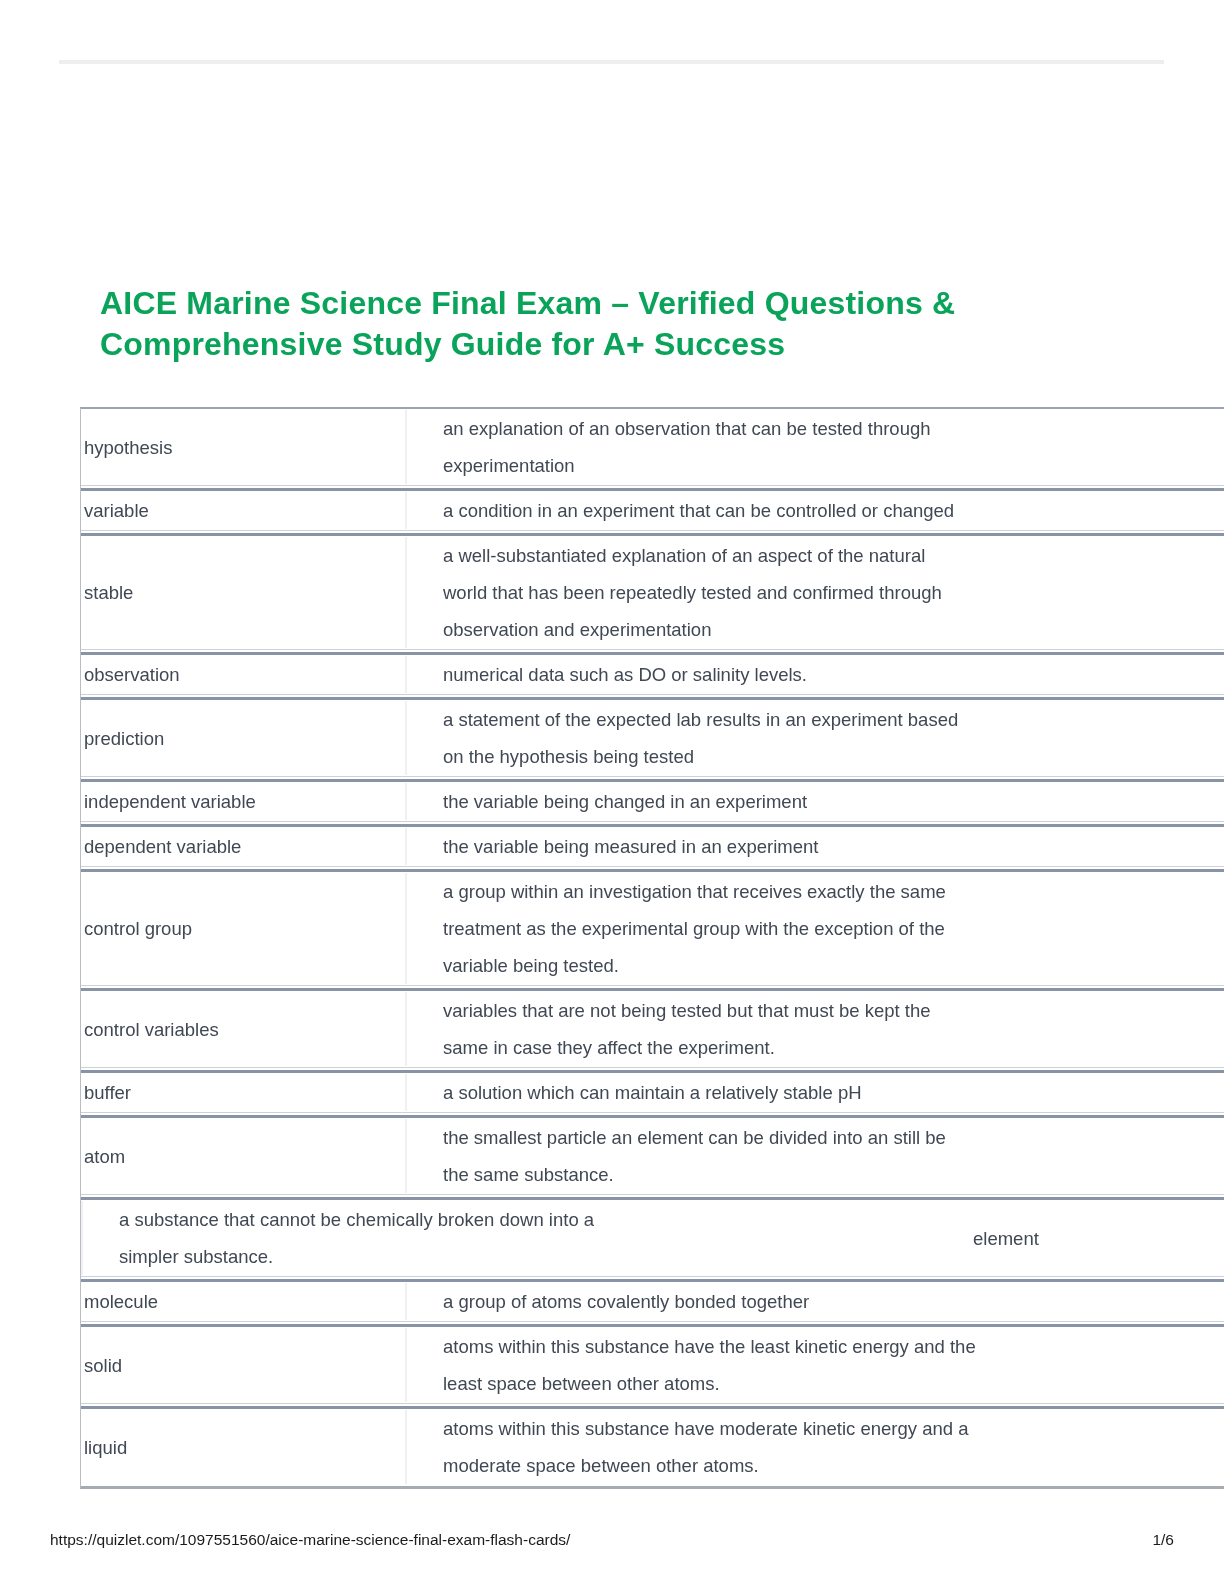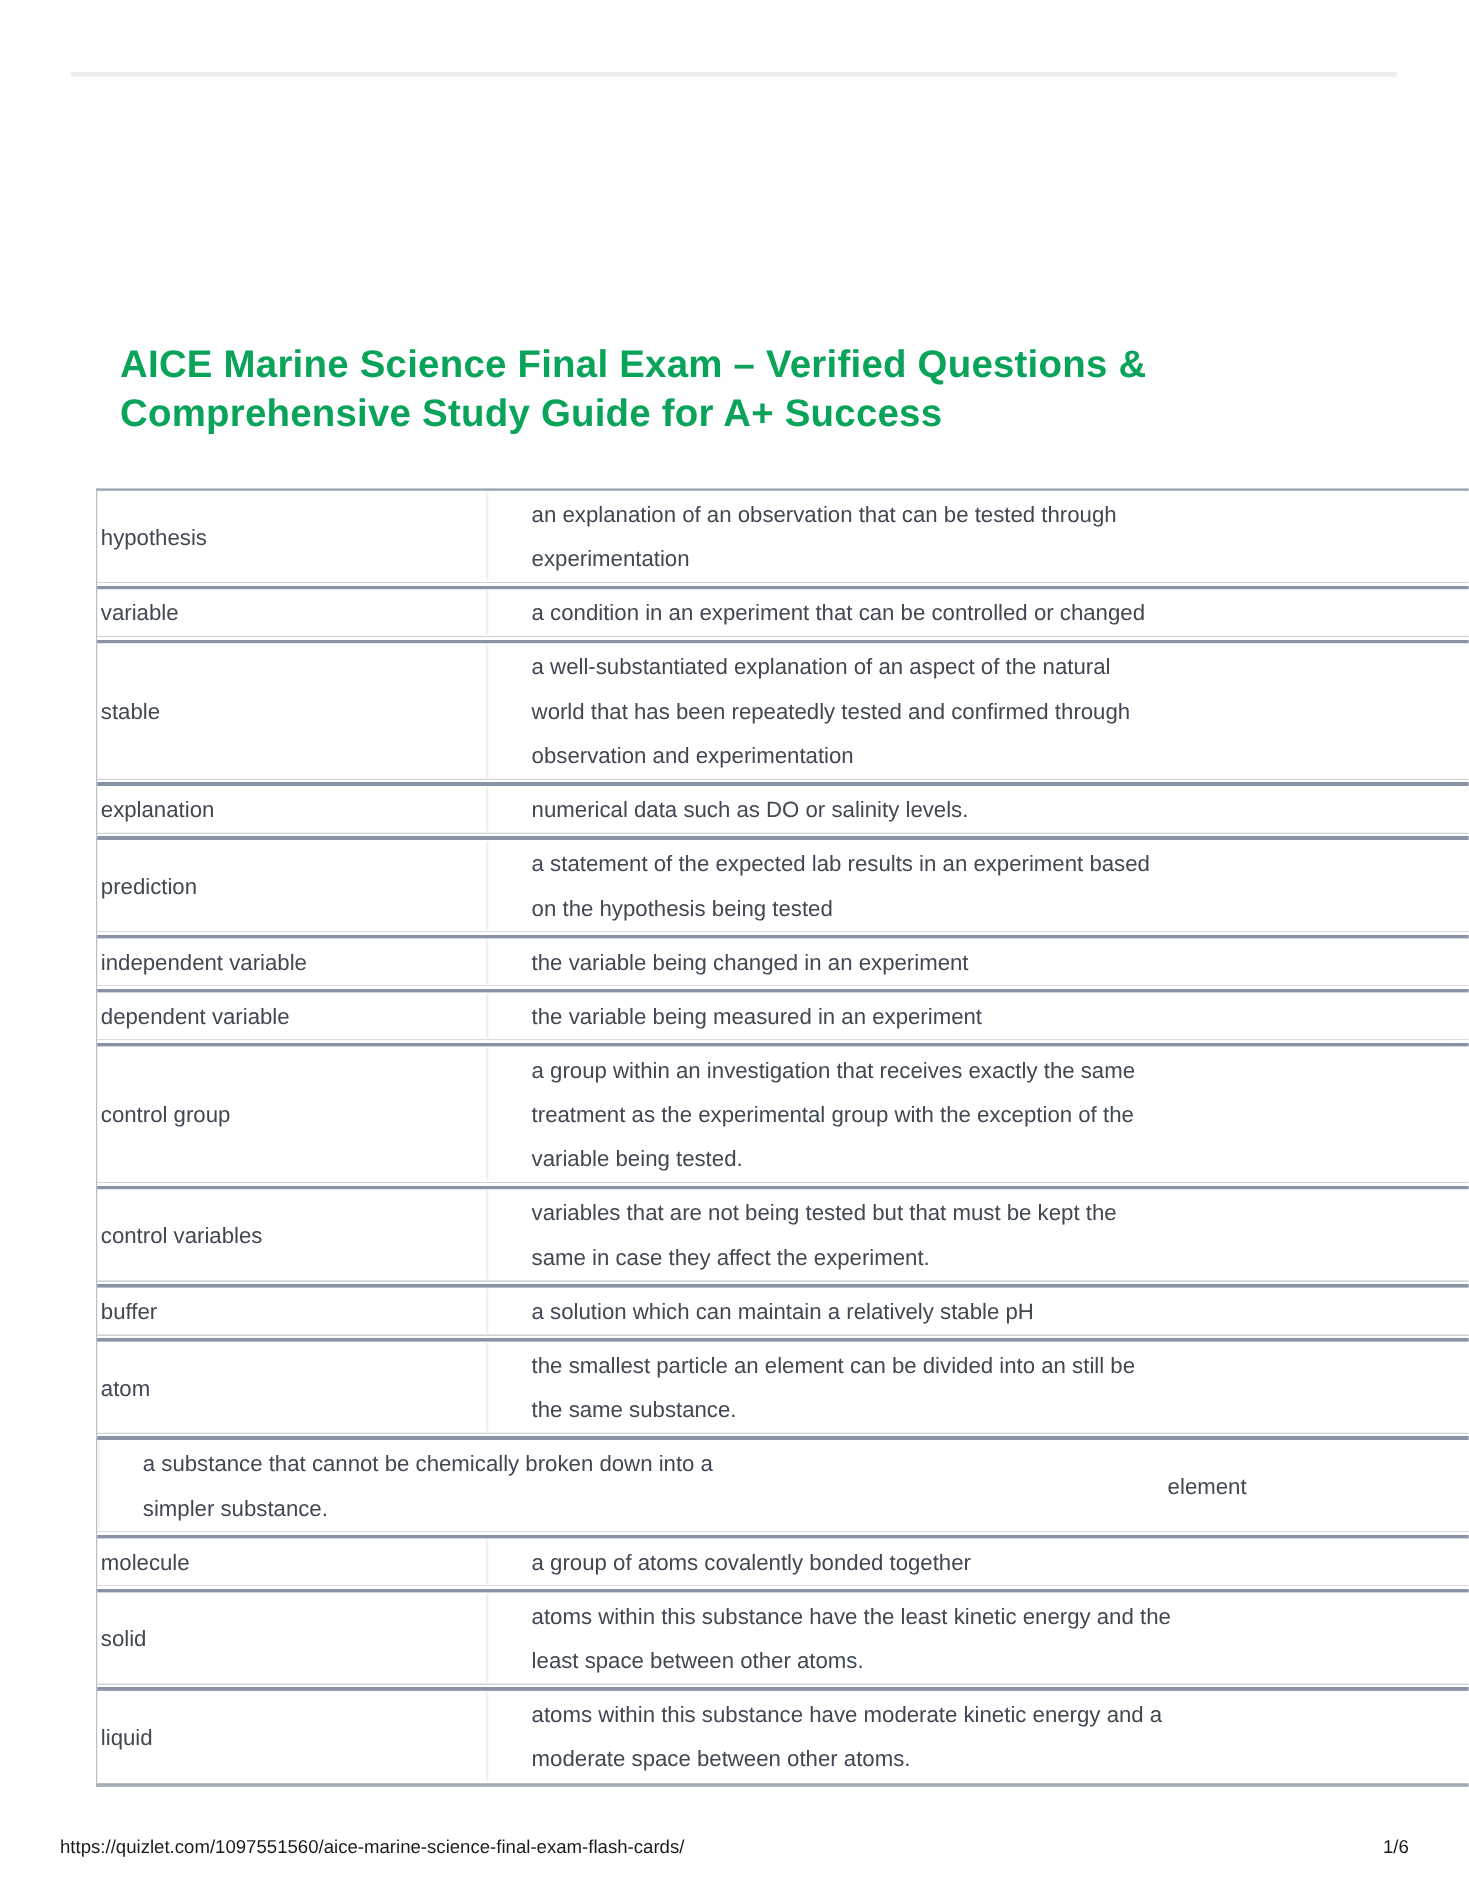"explanation" div.cell { text: explanation -> observation }
